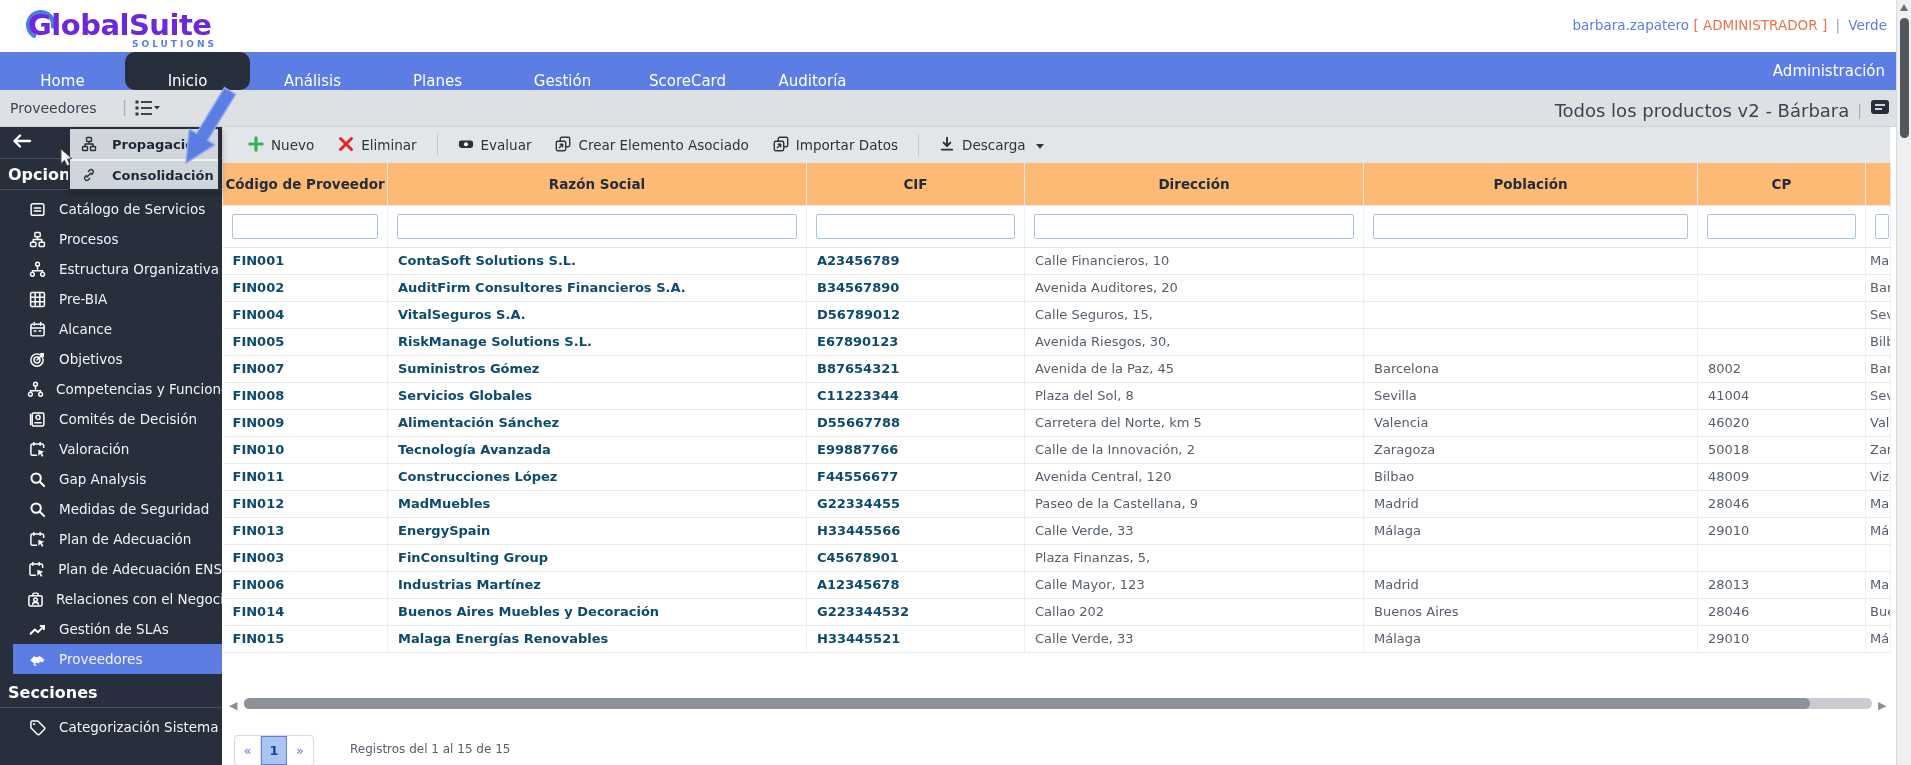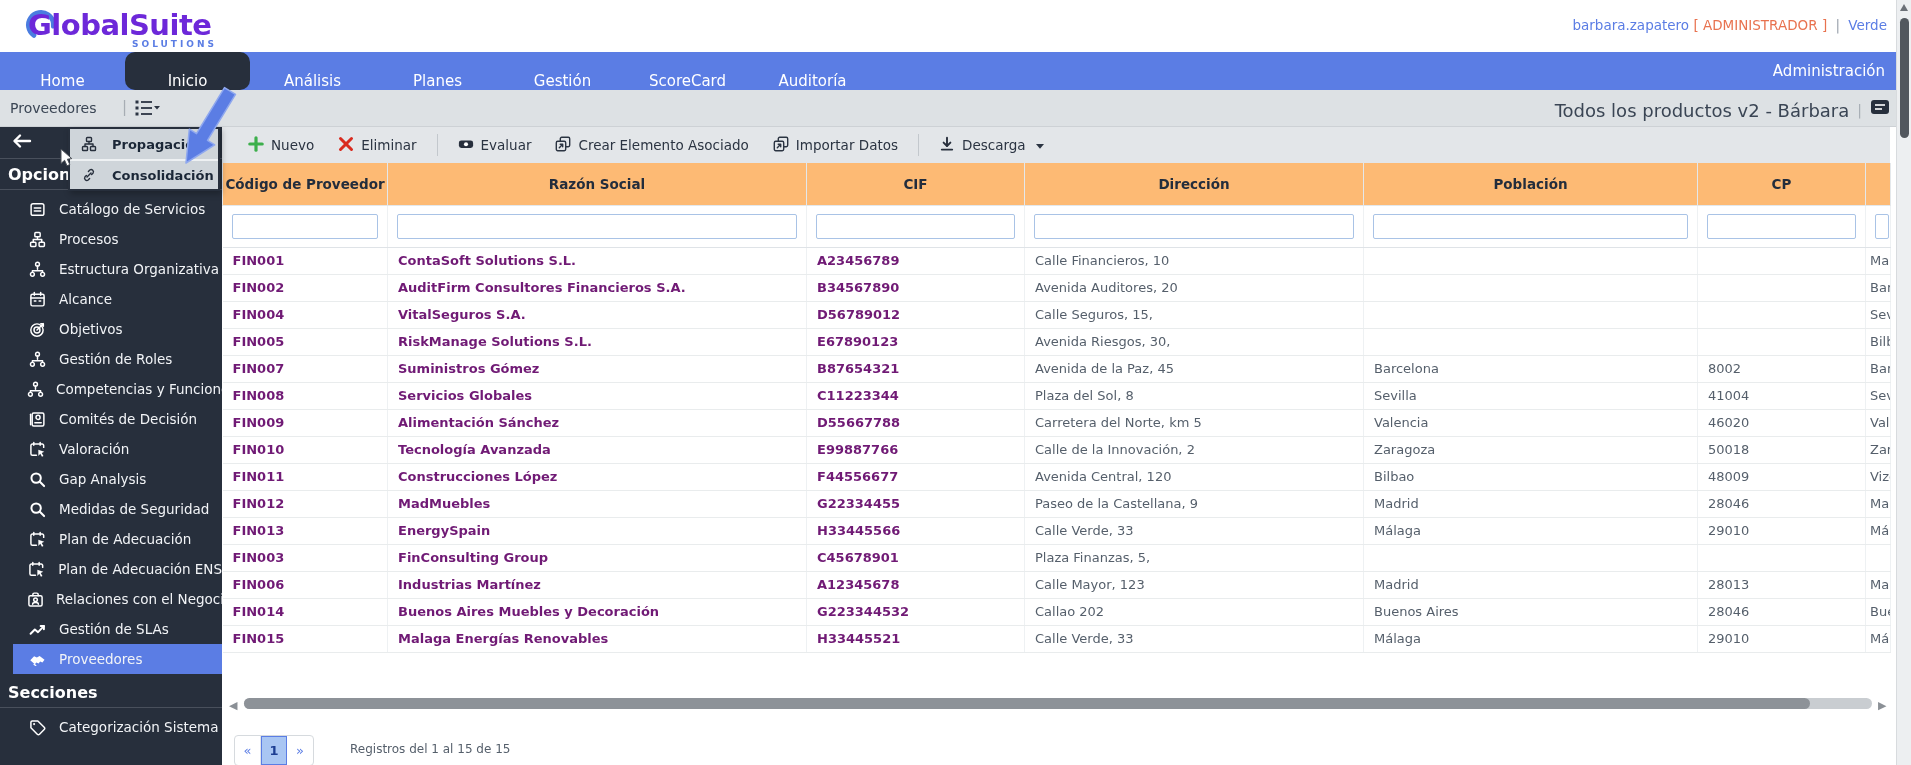"FIN001" tr.data-row td.linkcell { color: #701a75 -> #0c4a6e }
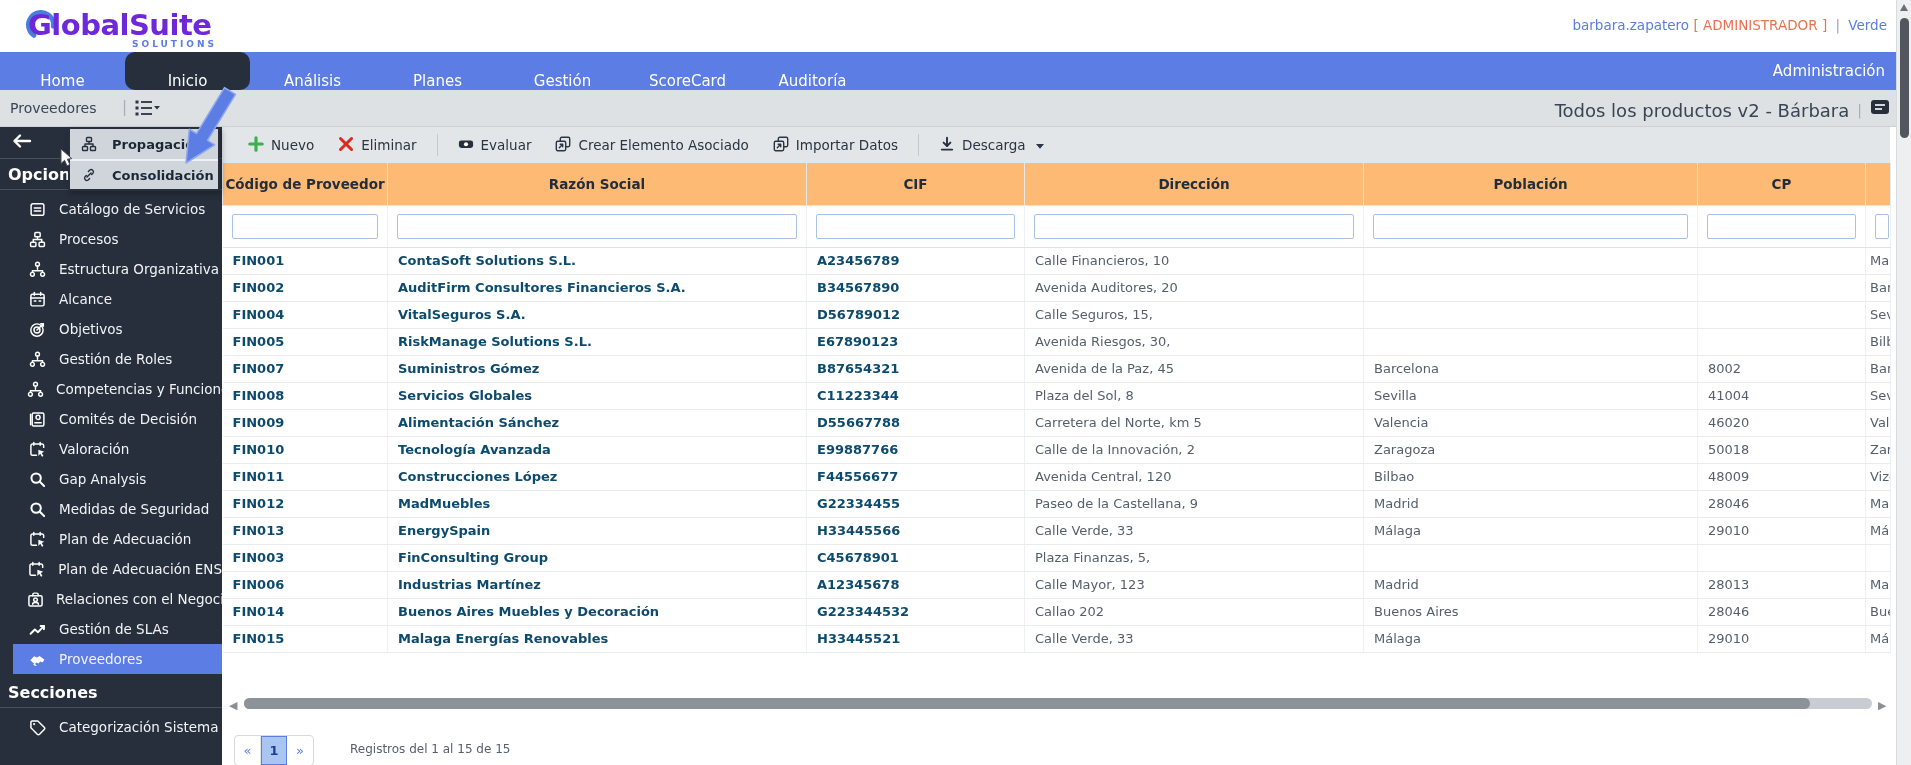"Pre-BIA" div.side-item { html: none -> <div> <span> <svg> <rect></rect> <line></line> <line></line> <line></line> <line></line> </svg> </span> <span>Pre-BIA</span> </div> }
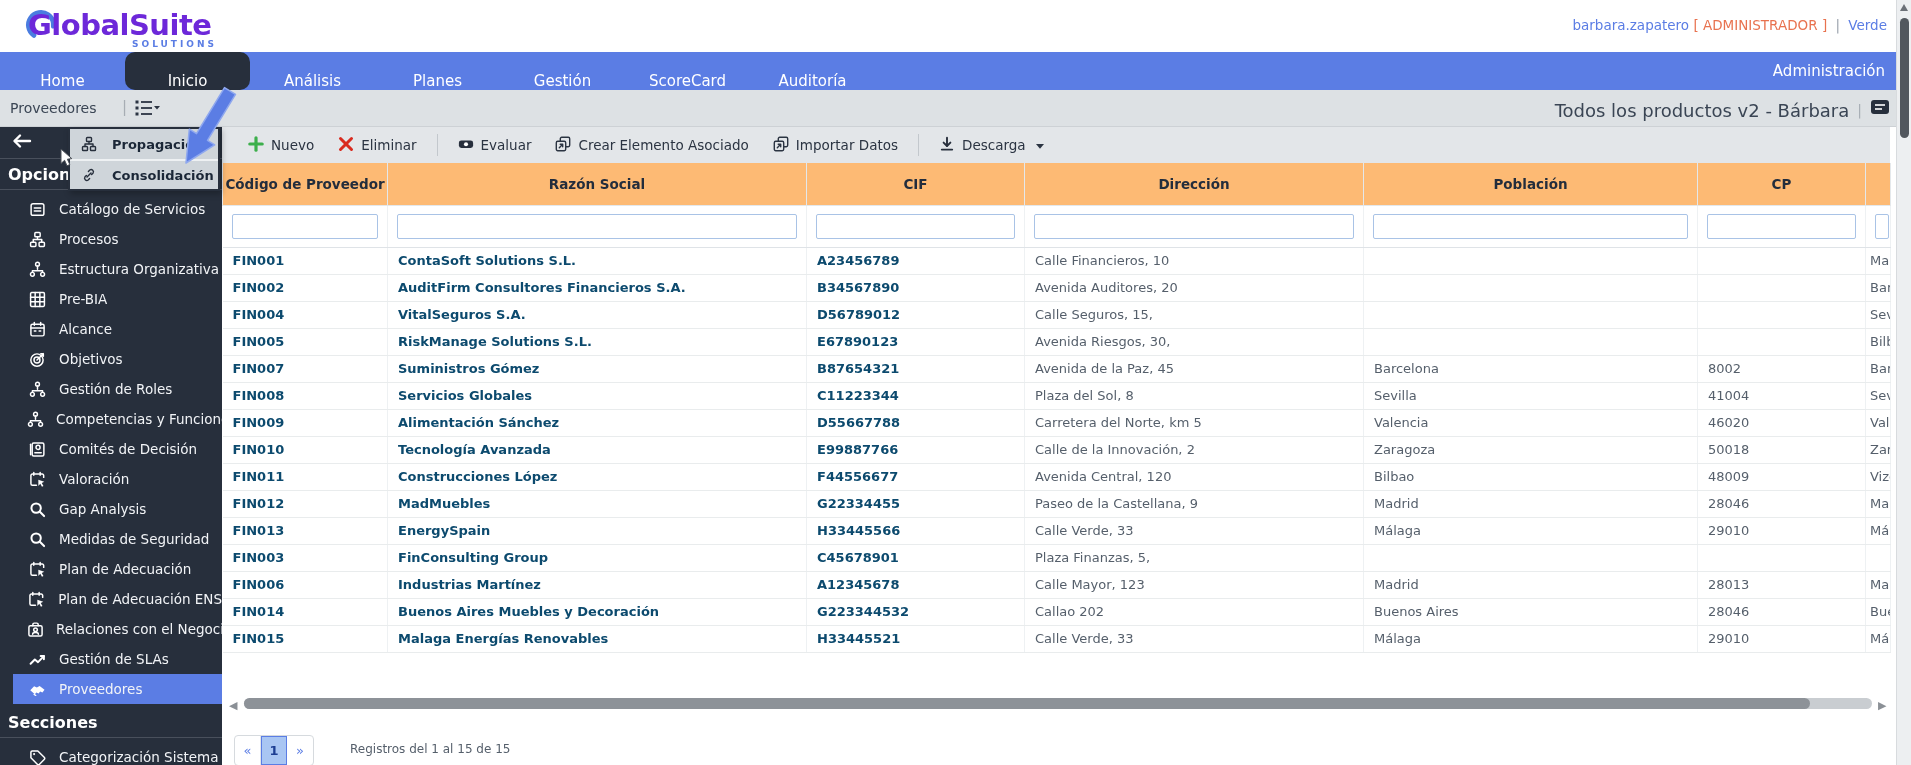"Gestión de Roles" div.side-item { html: <div> <span> <svg> <circle></circle> <circle></circle> <circle></circle> <path></path> </svg> </span> <span>Gestión de Roles</span> </div> -> none }
